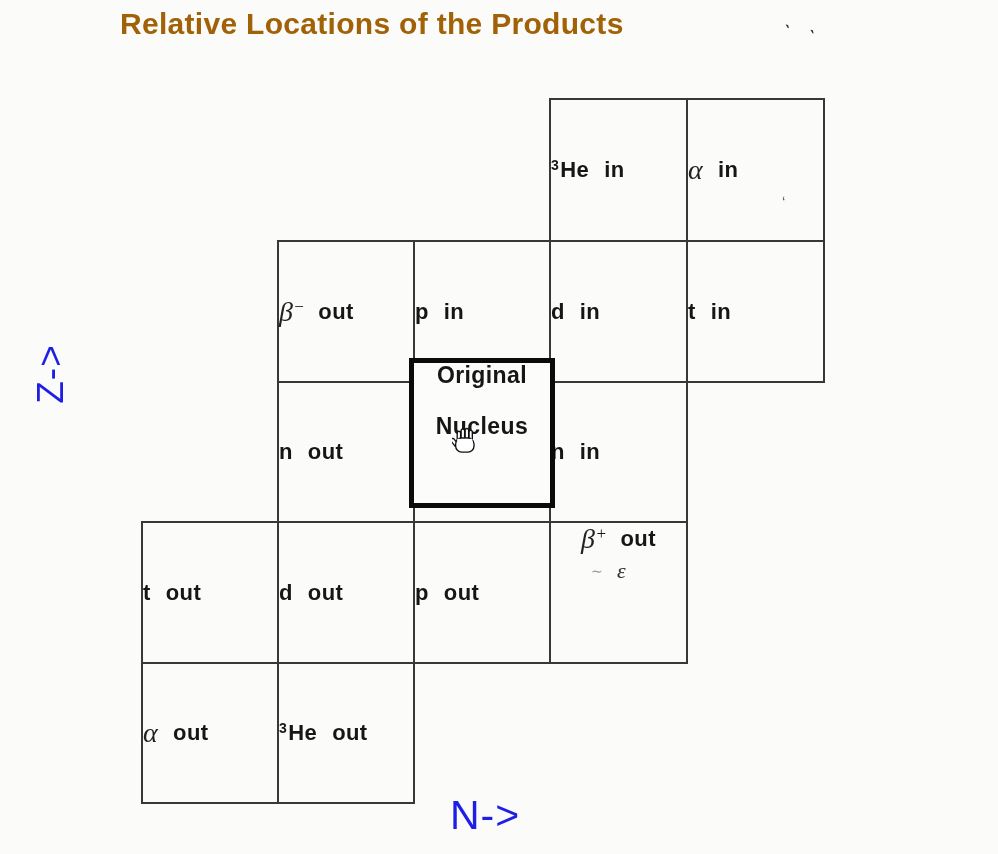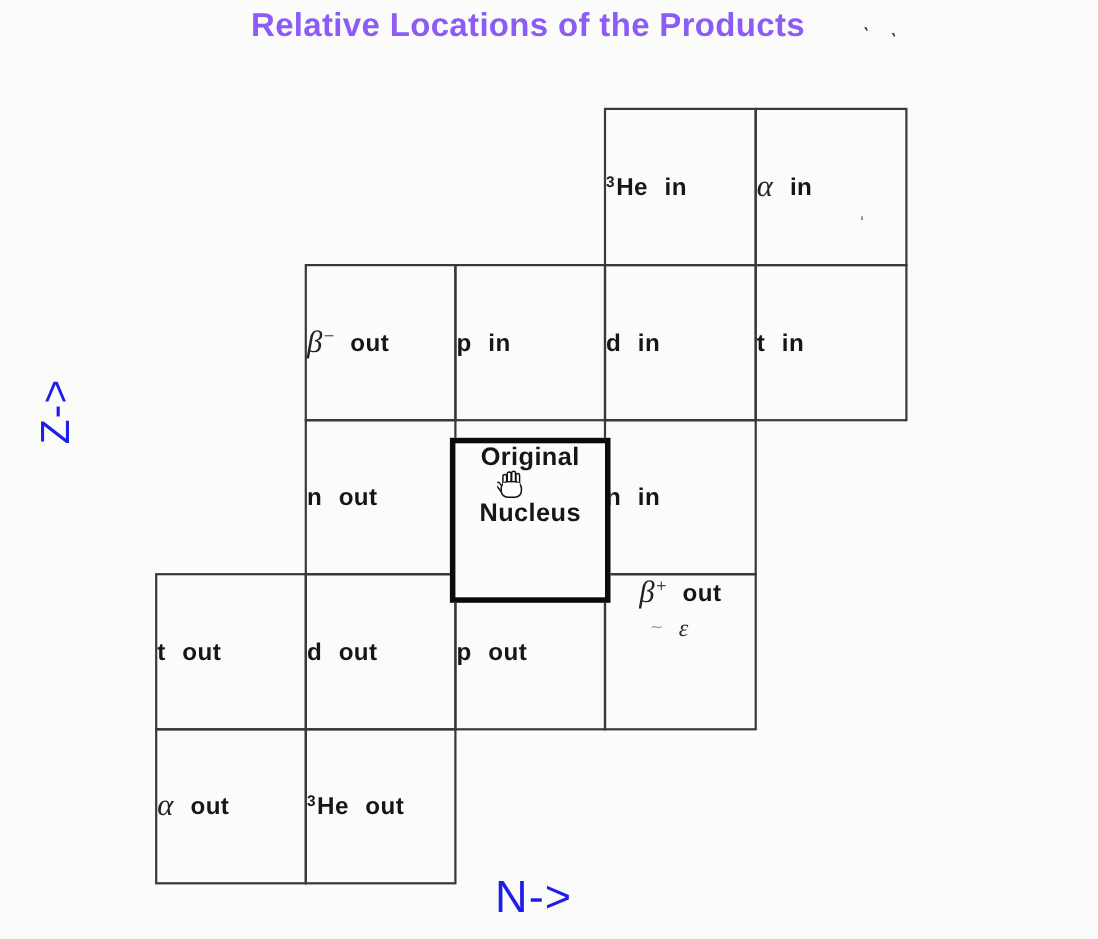"Relative Locations of the Products" .title-block { color: #8b5cf6 -> #a16207; text-align: center -> none }
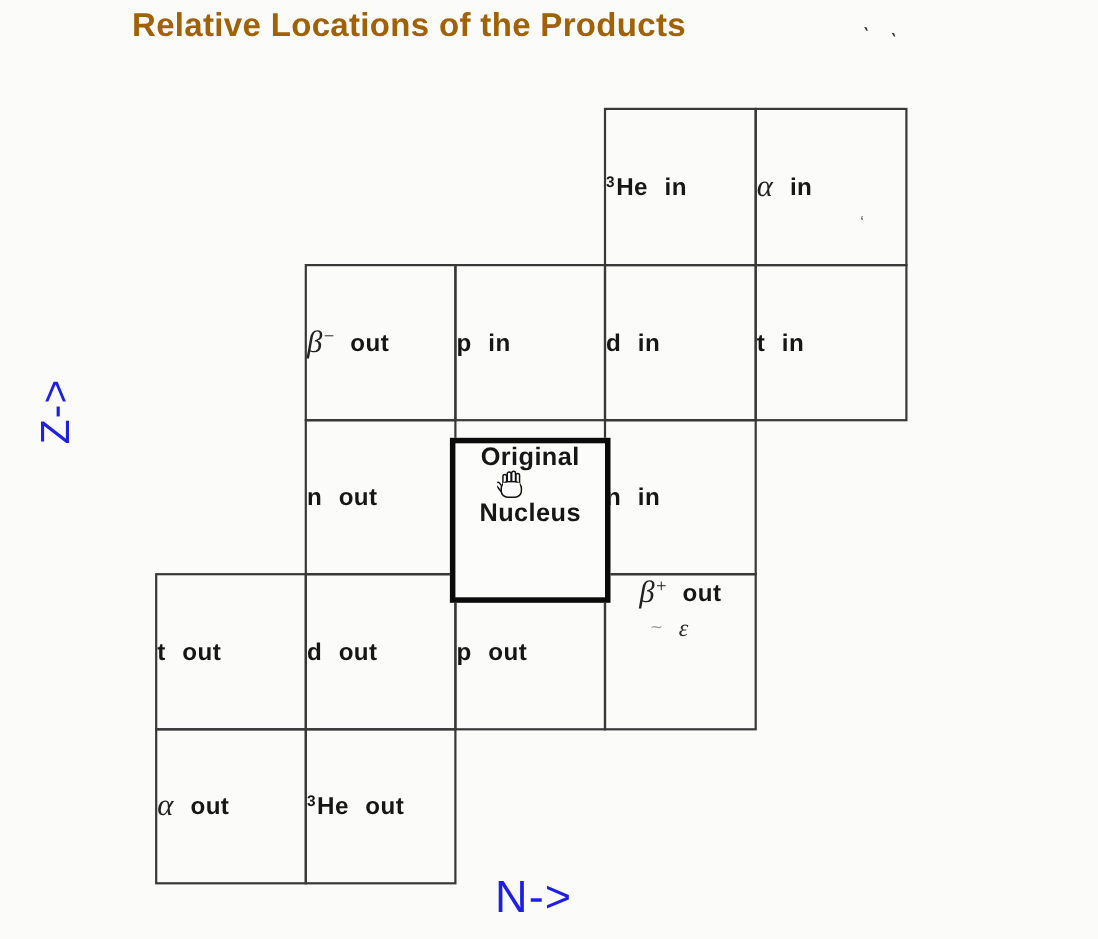"Original" div.cell { top: 398px -> 358px }
